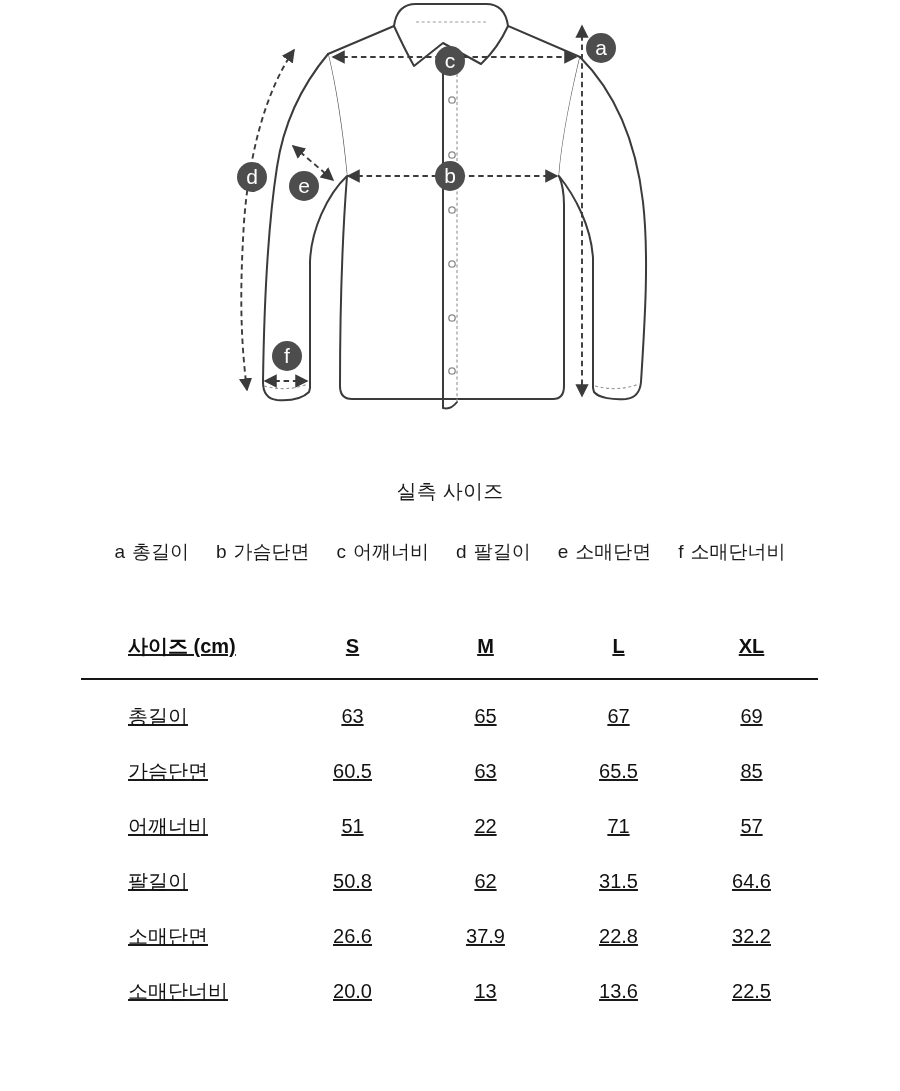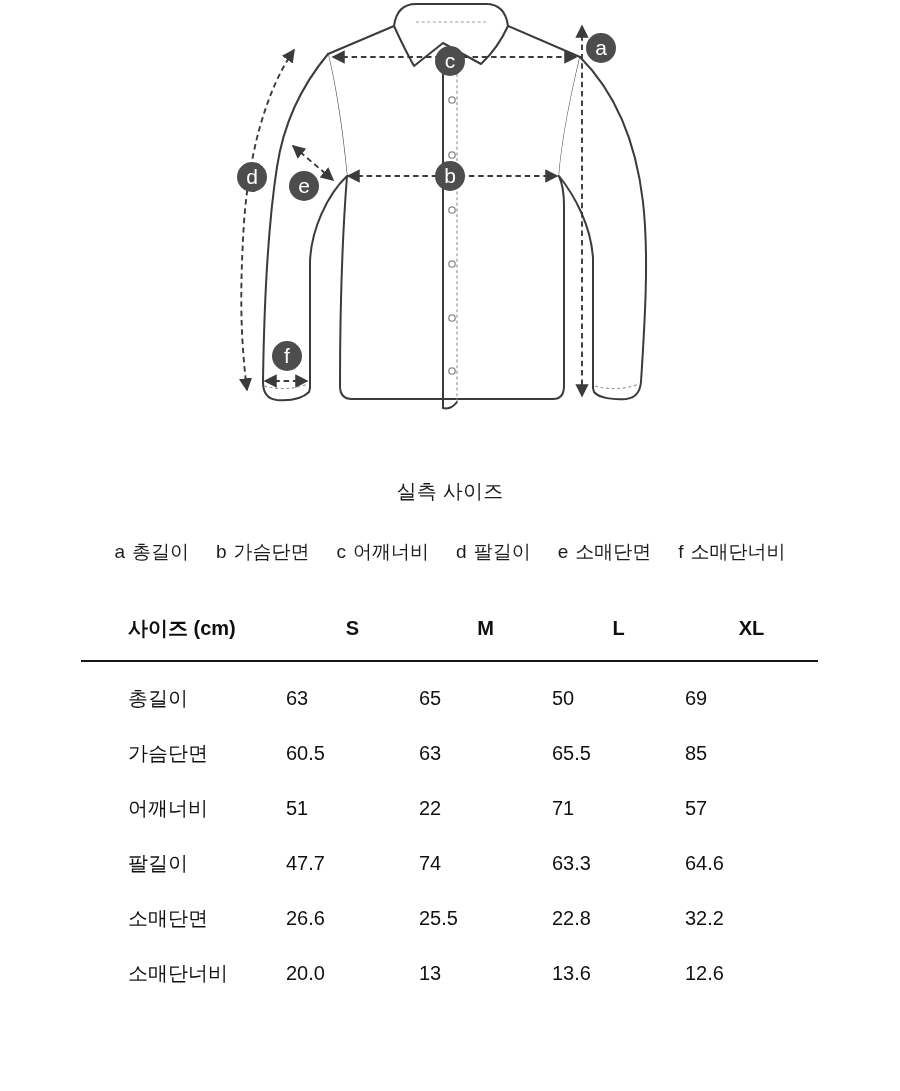"사이즈 (cm)" .size-table { text-decoration: none -> underline; top: 597px -> 615px }
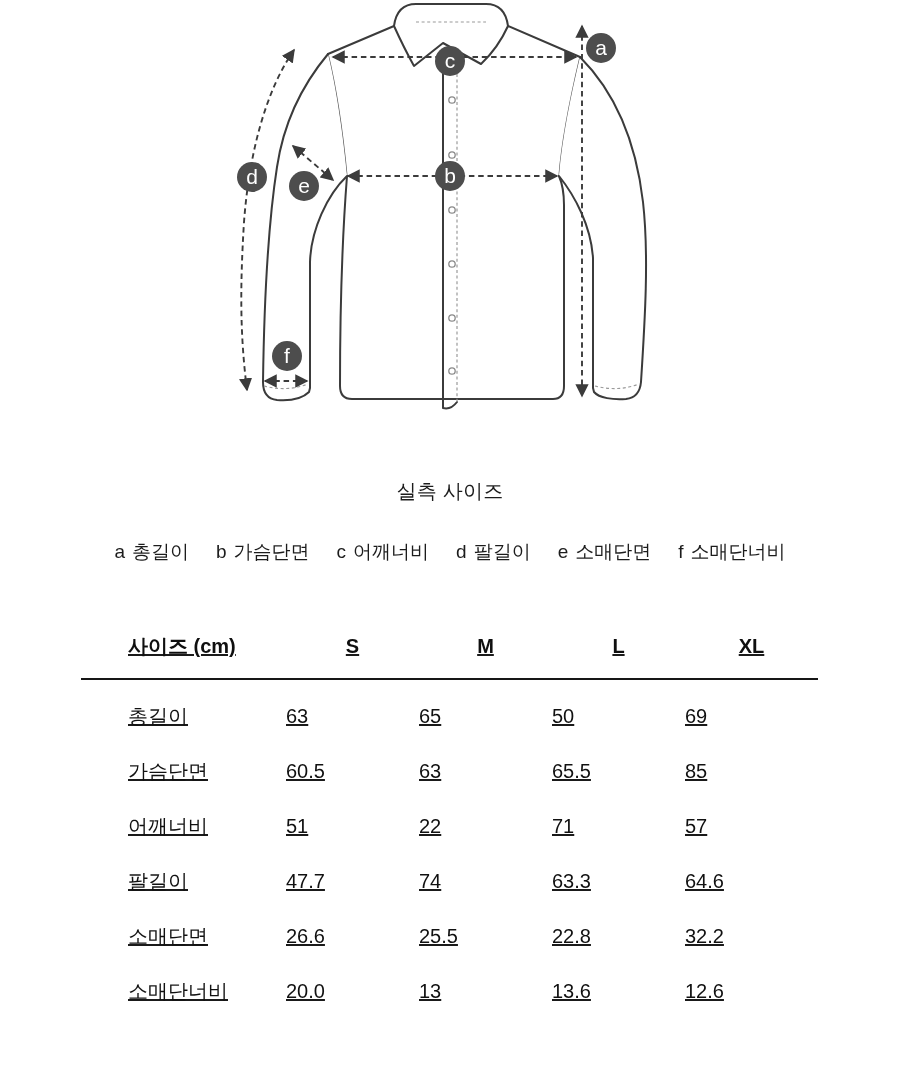"63" .val { text-align: none -> center }
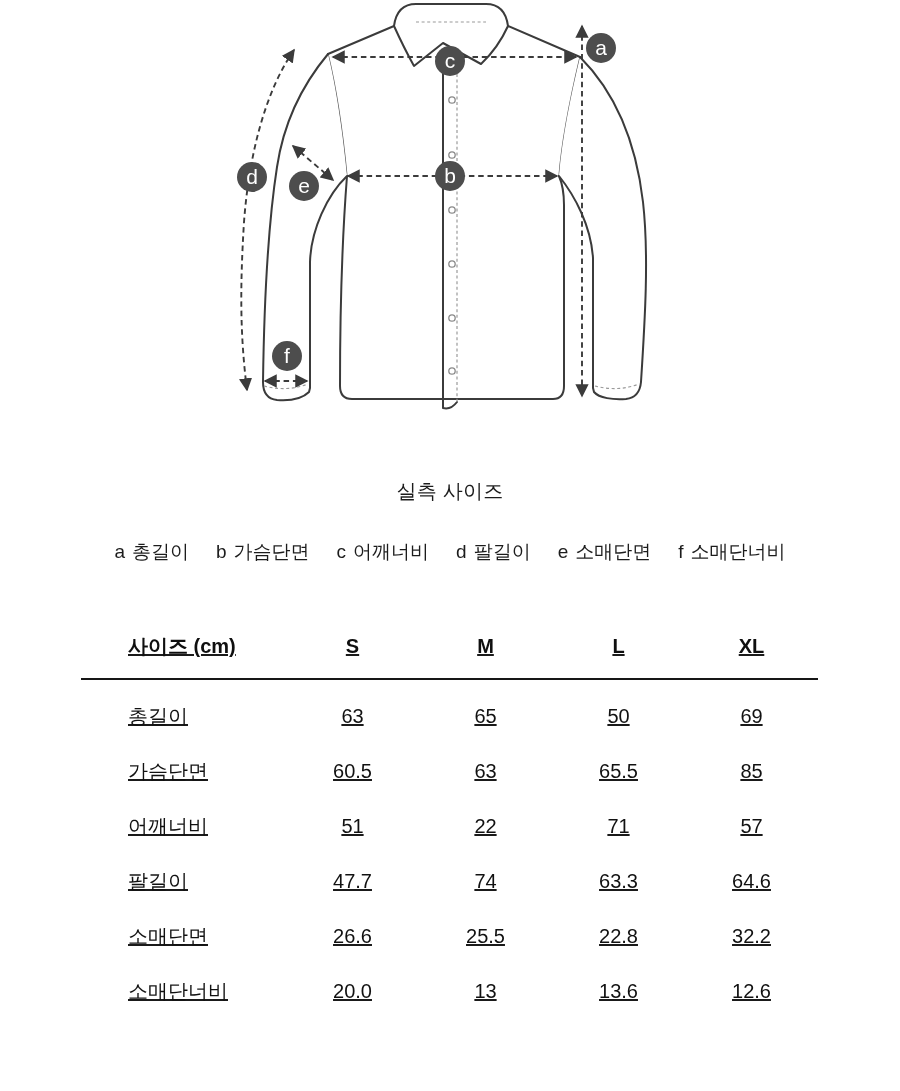"50" div.val { text: 50 -> 67 }
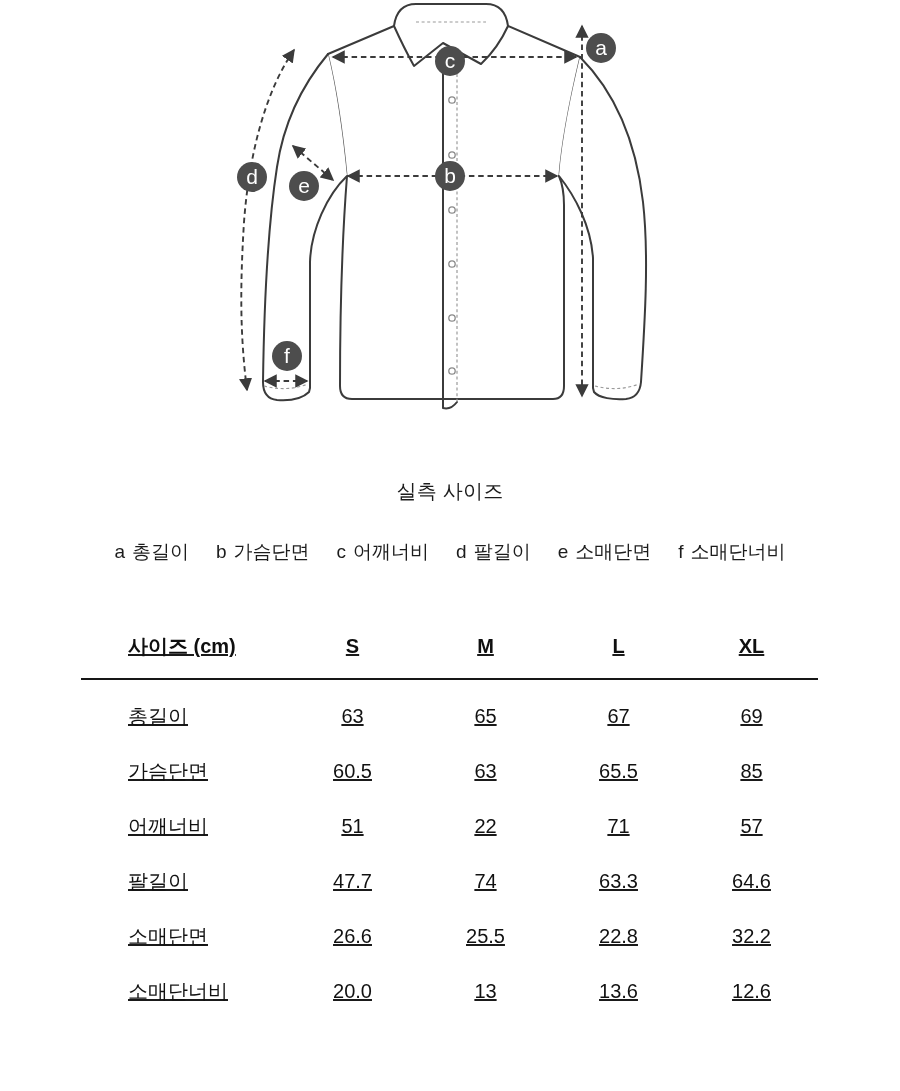"47.7" div.val { text: 47.7 -> 50.8 }
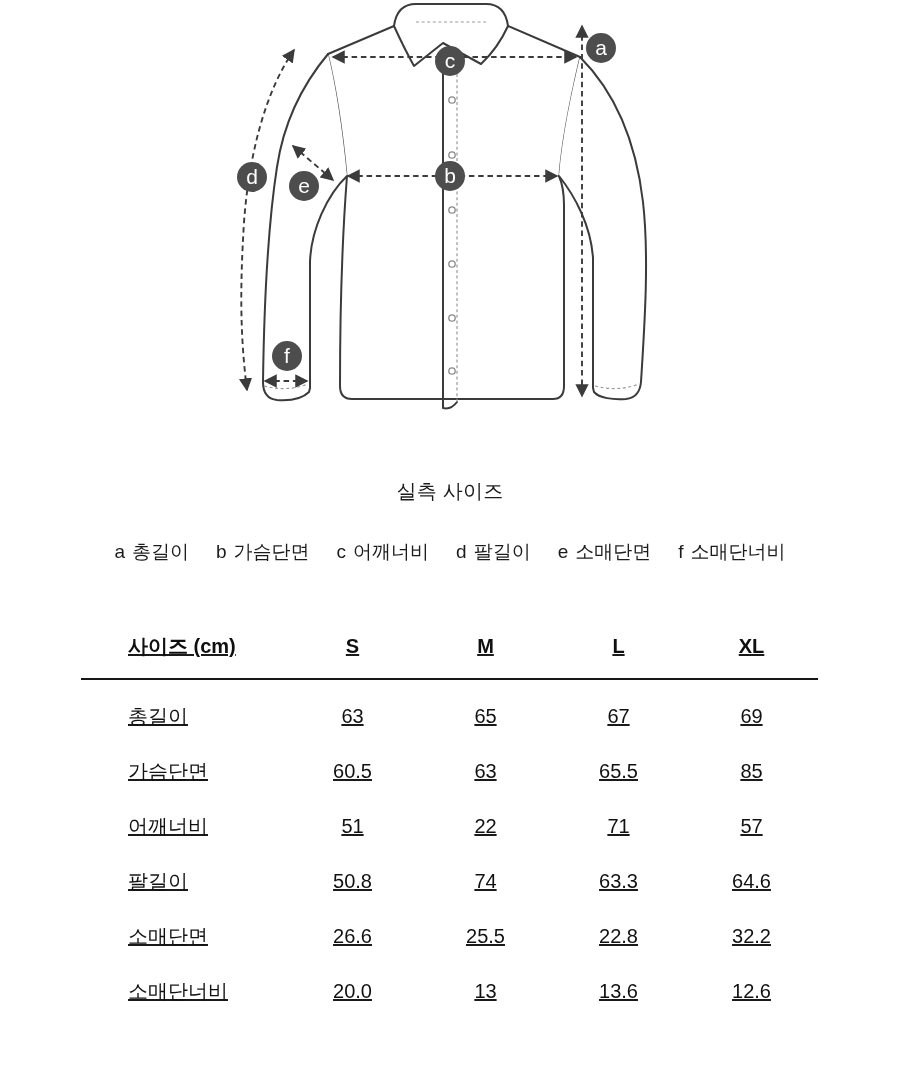"74" div.val { text: 74 -> 62 }
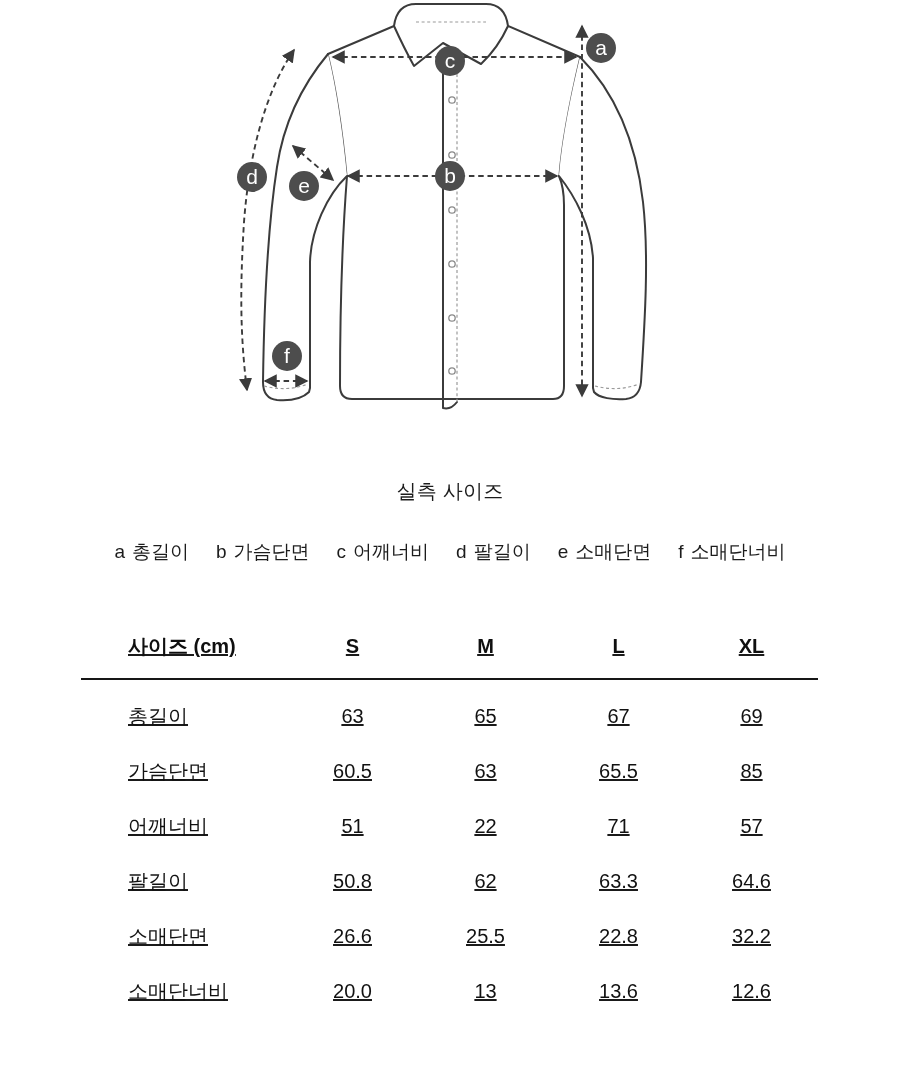"63.3" div.val { text: 63.3 -> 31.5 }
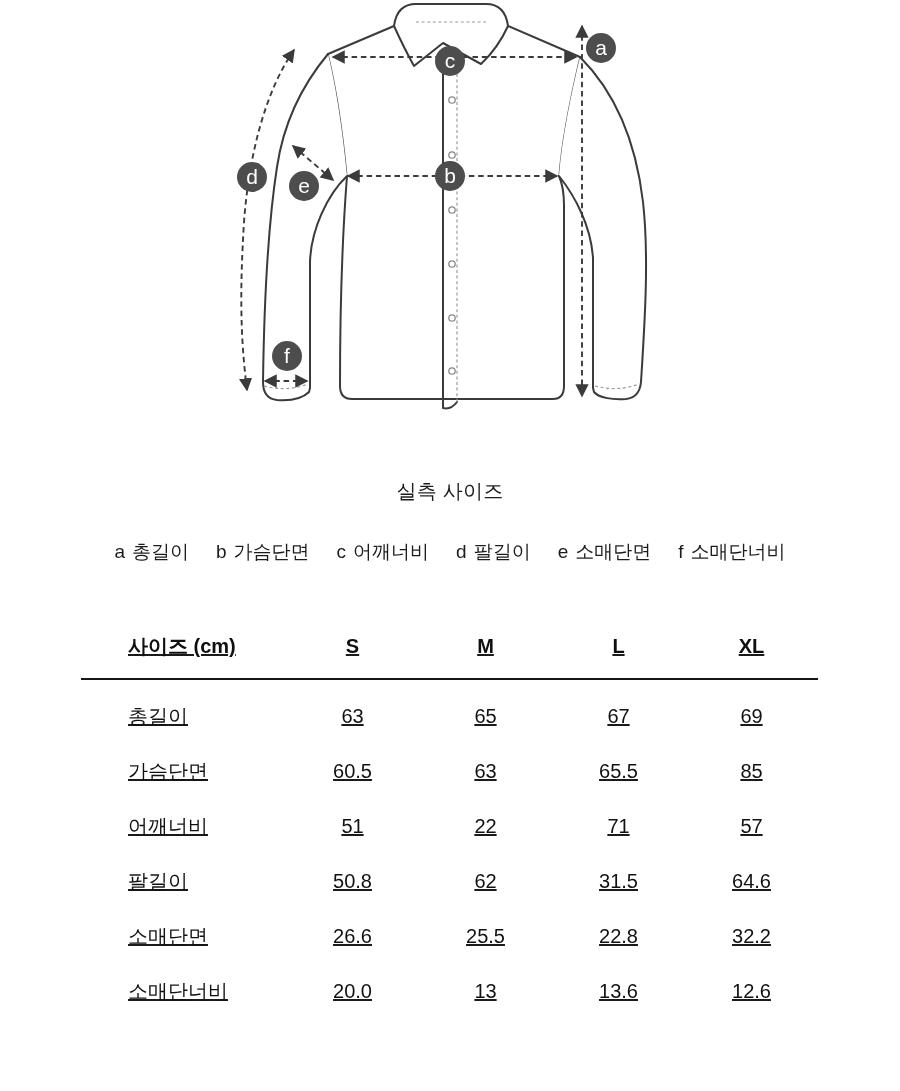"25.5" div.val { text: 25.5 -> 37.9 }
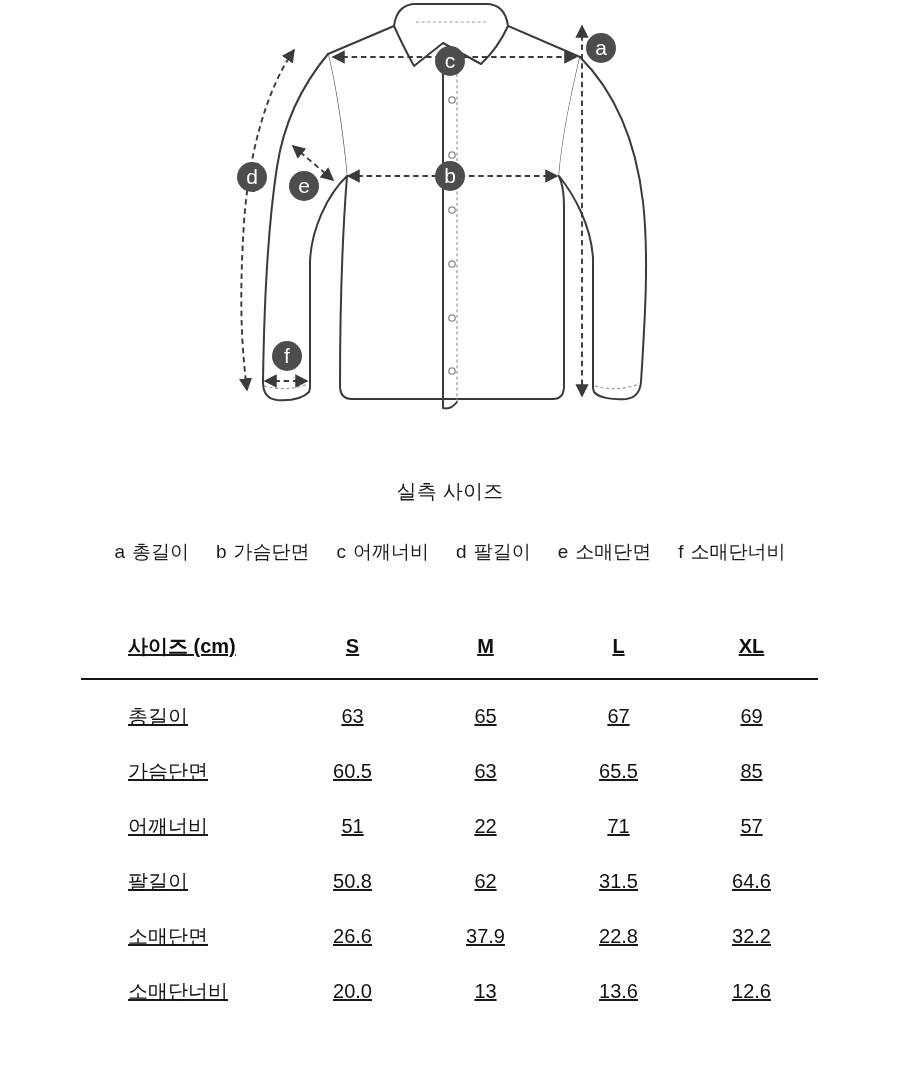"12.6" div.val { text: 12.6 -> 22.5 }
